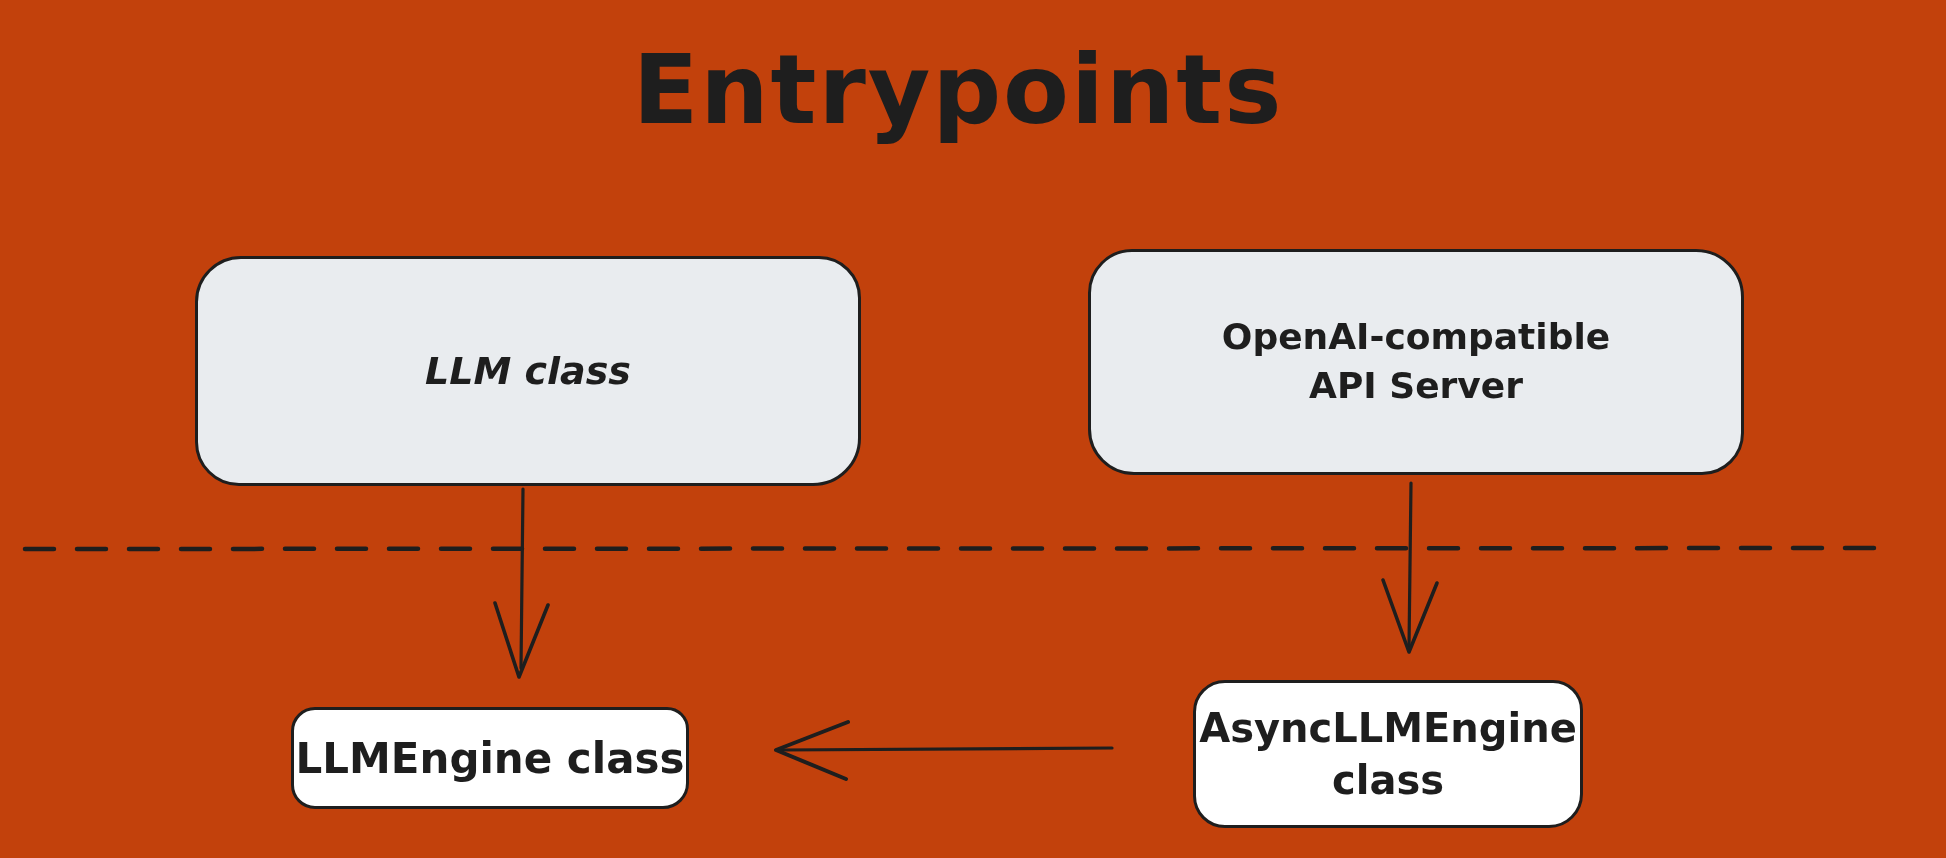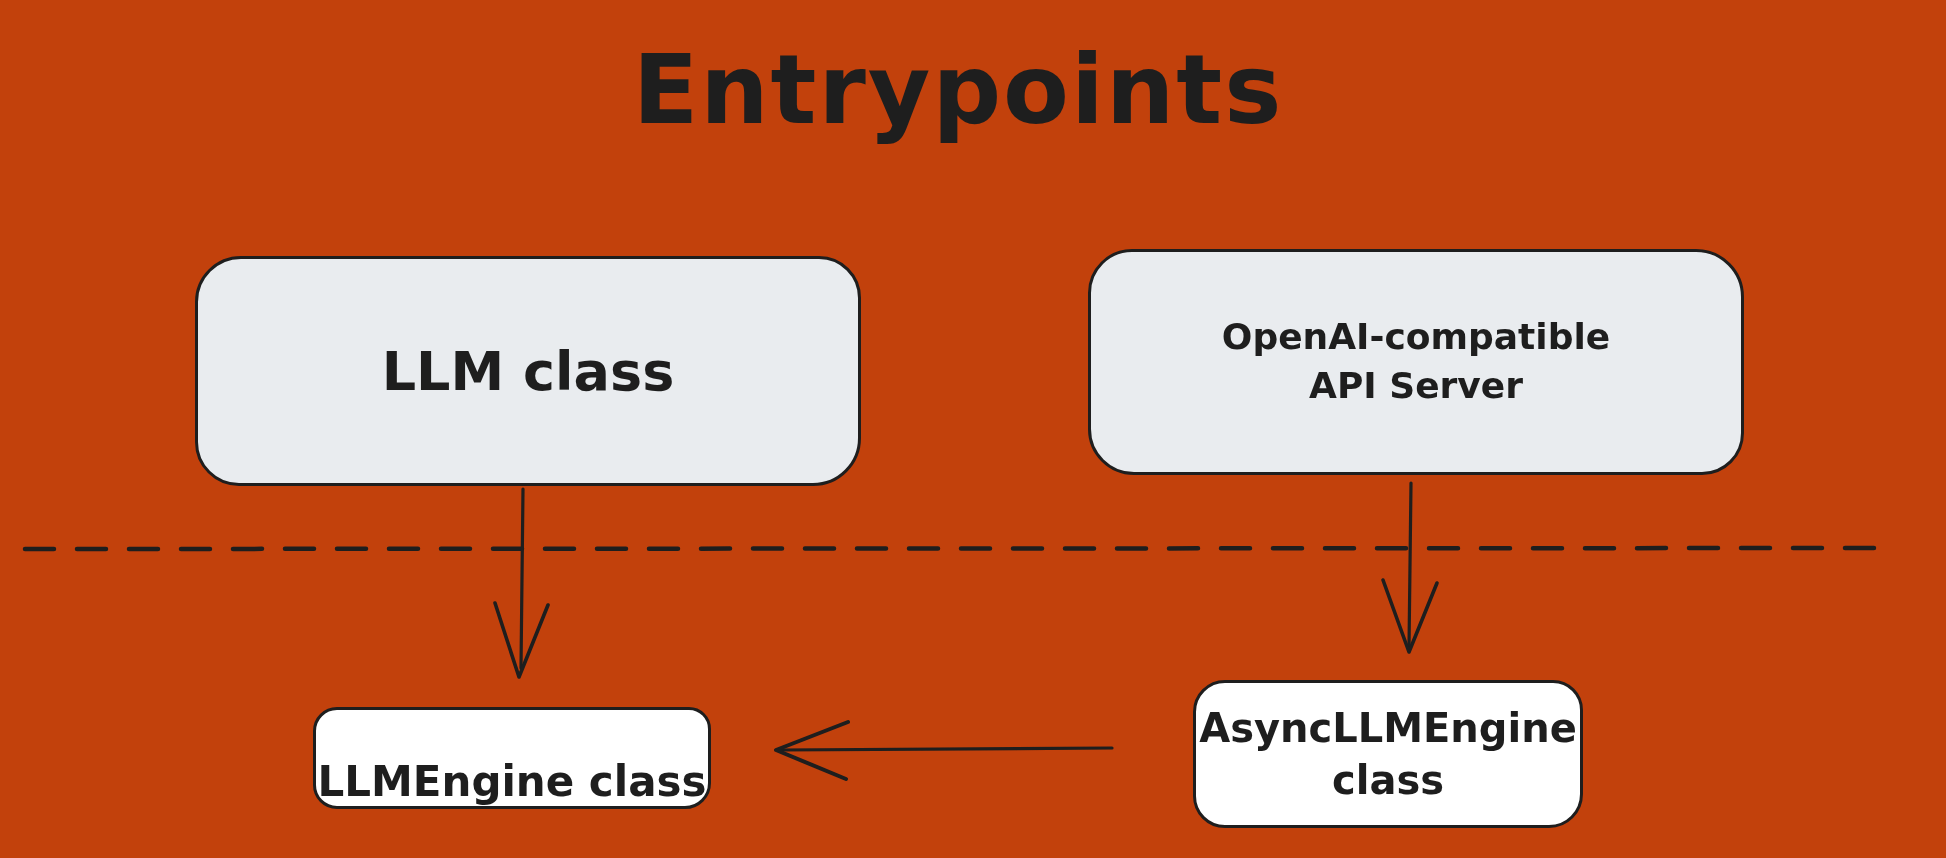"LLM class" .node-llm { font-size: 54px -> 38px; font-style: none -> italic }
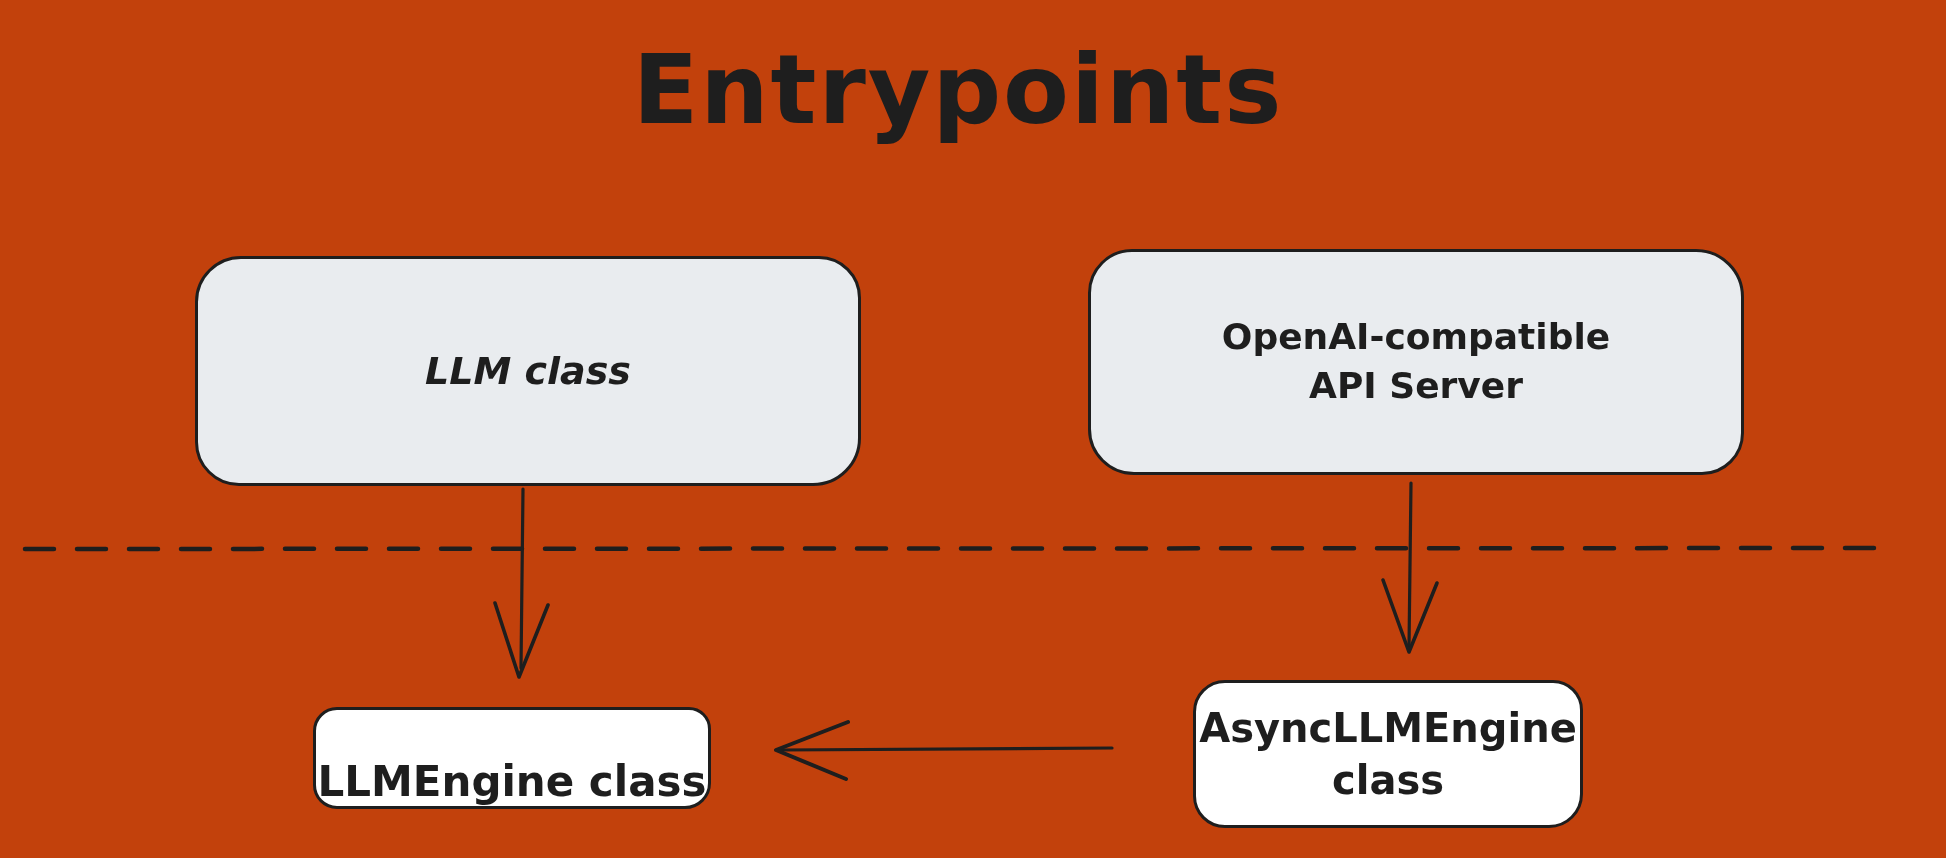"LLMEngine class" .node-engine { align-items: flex-end -> none; left: 313px -> 291px }
